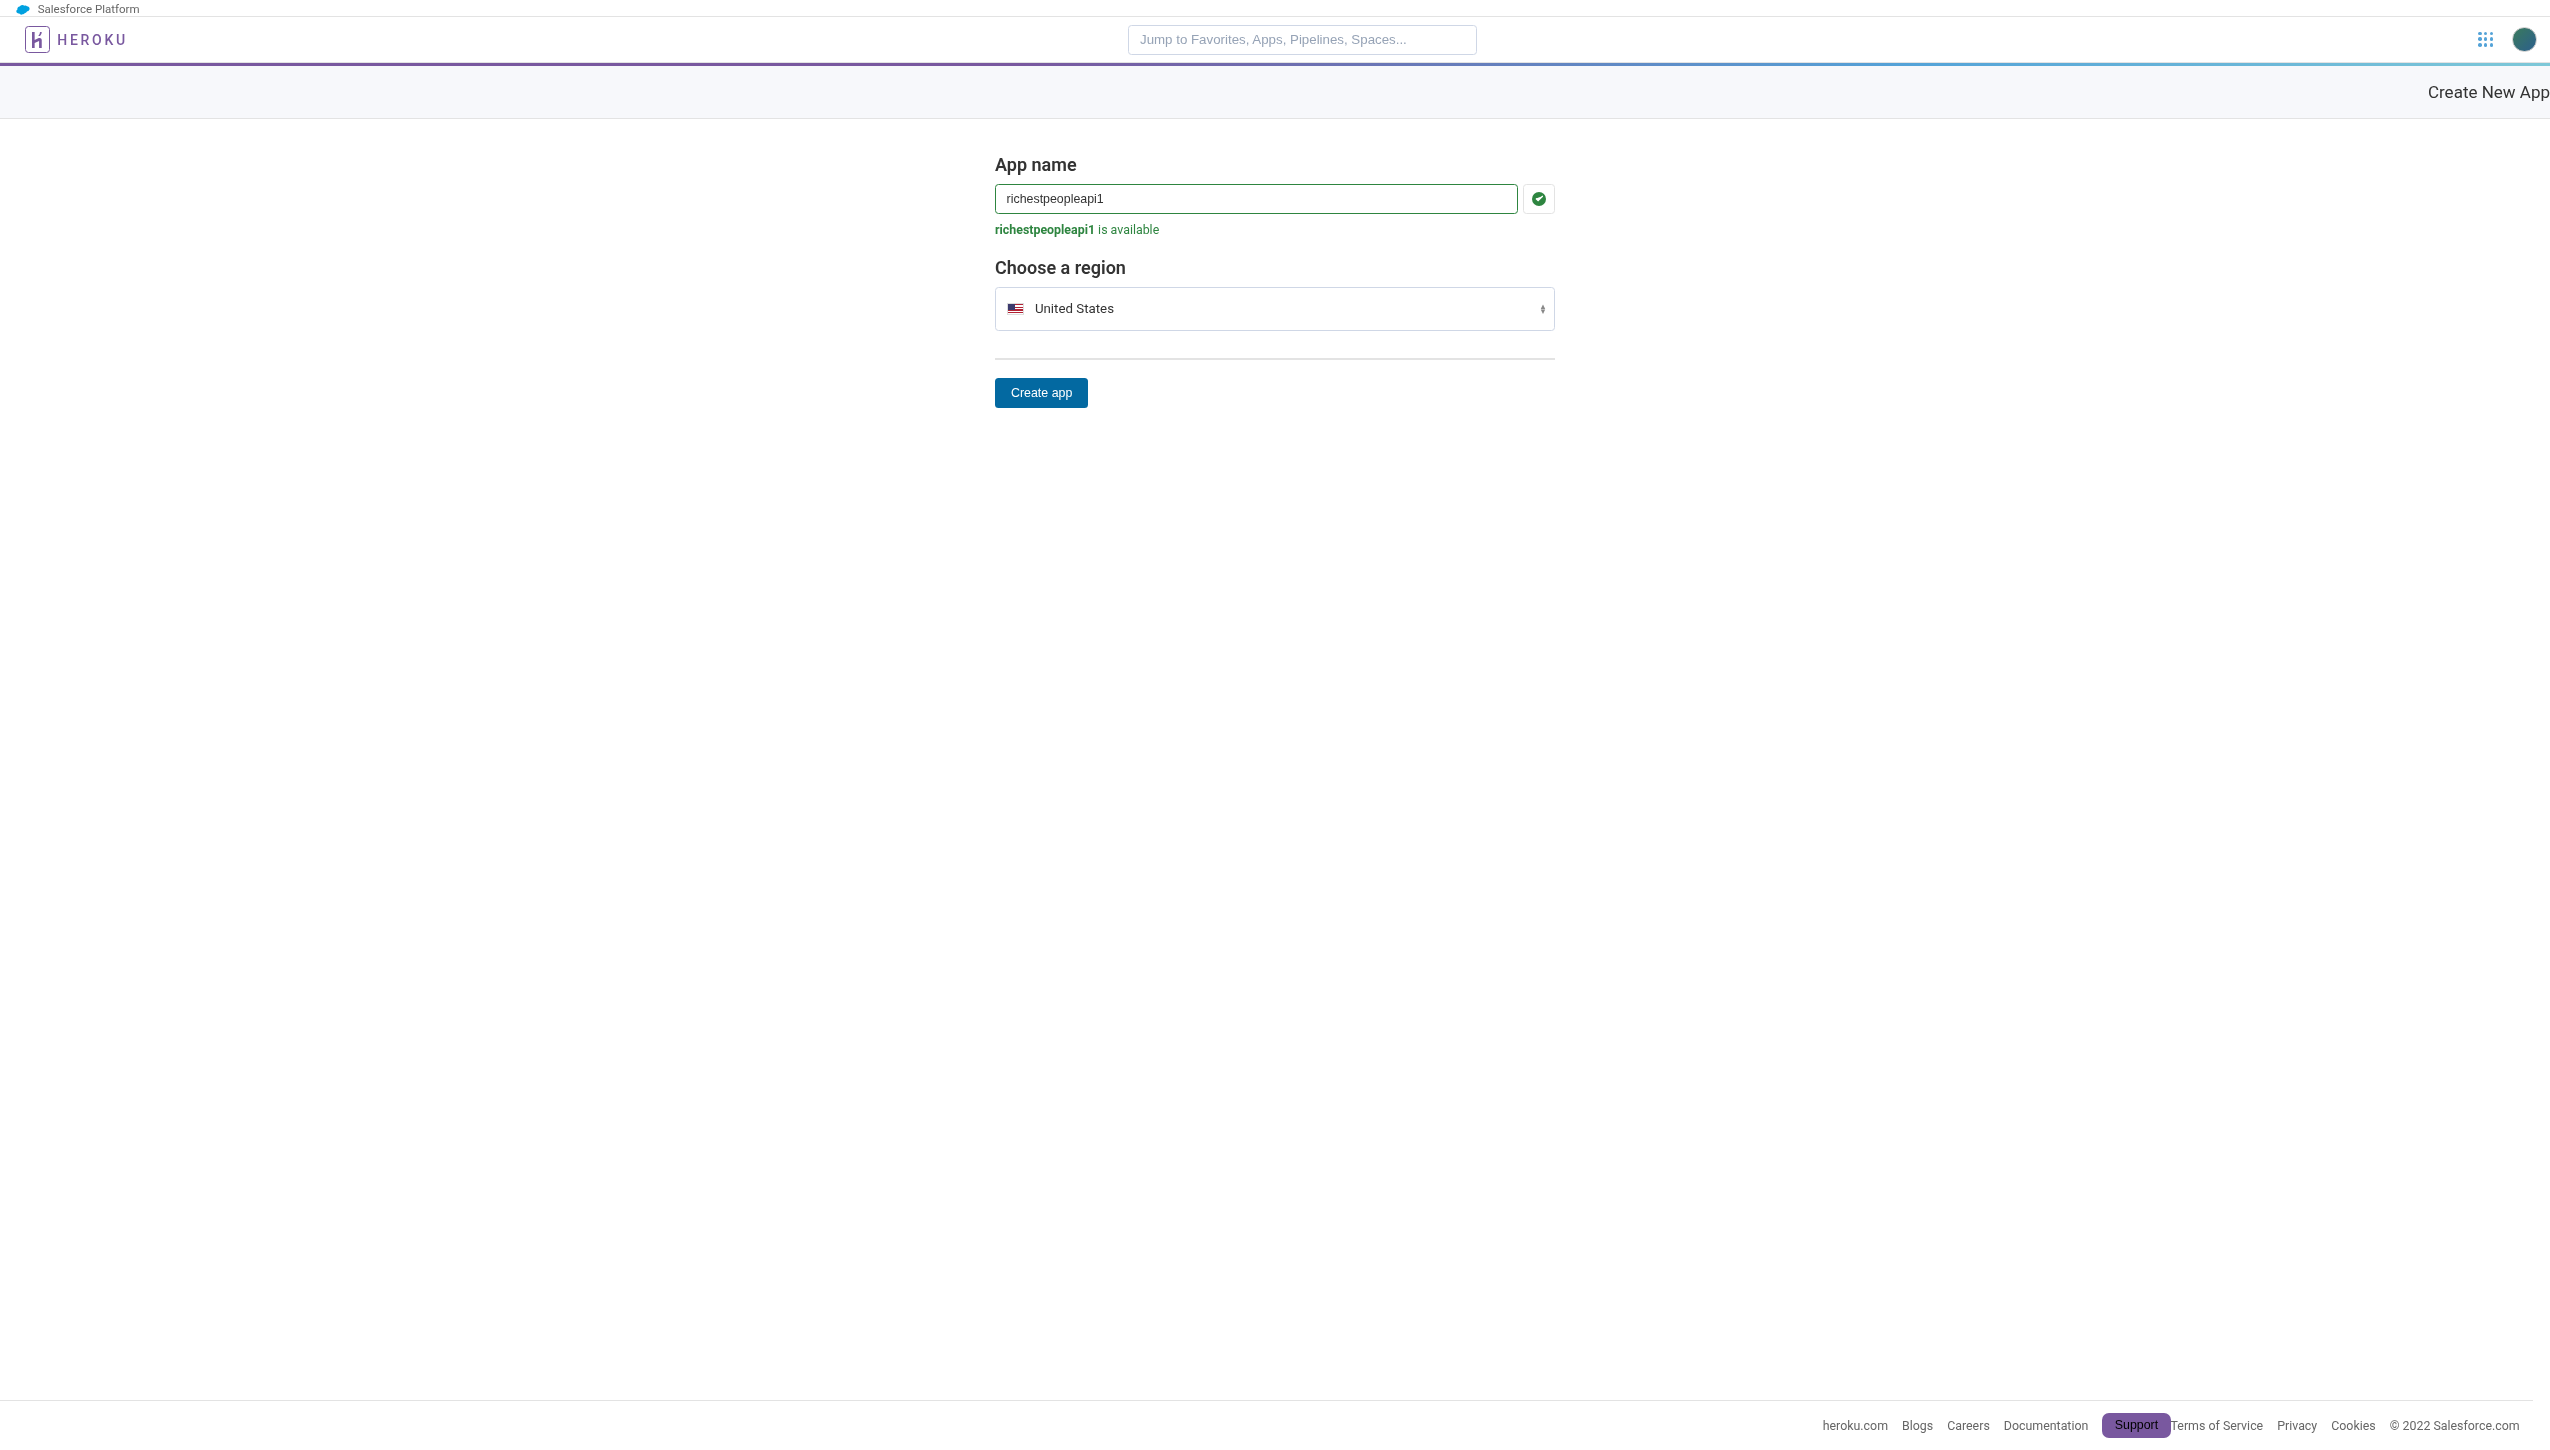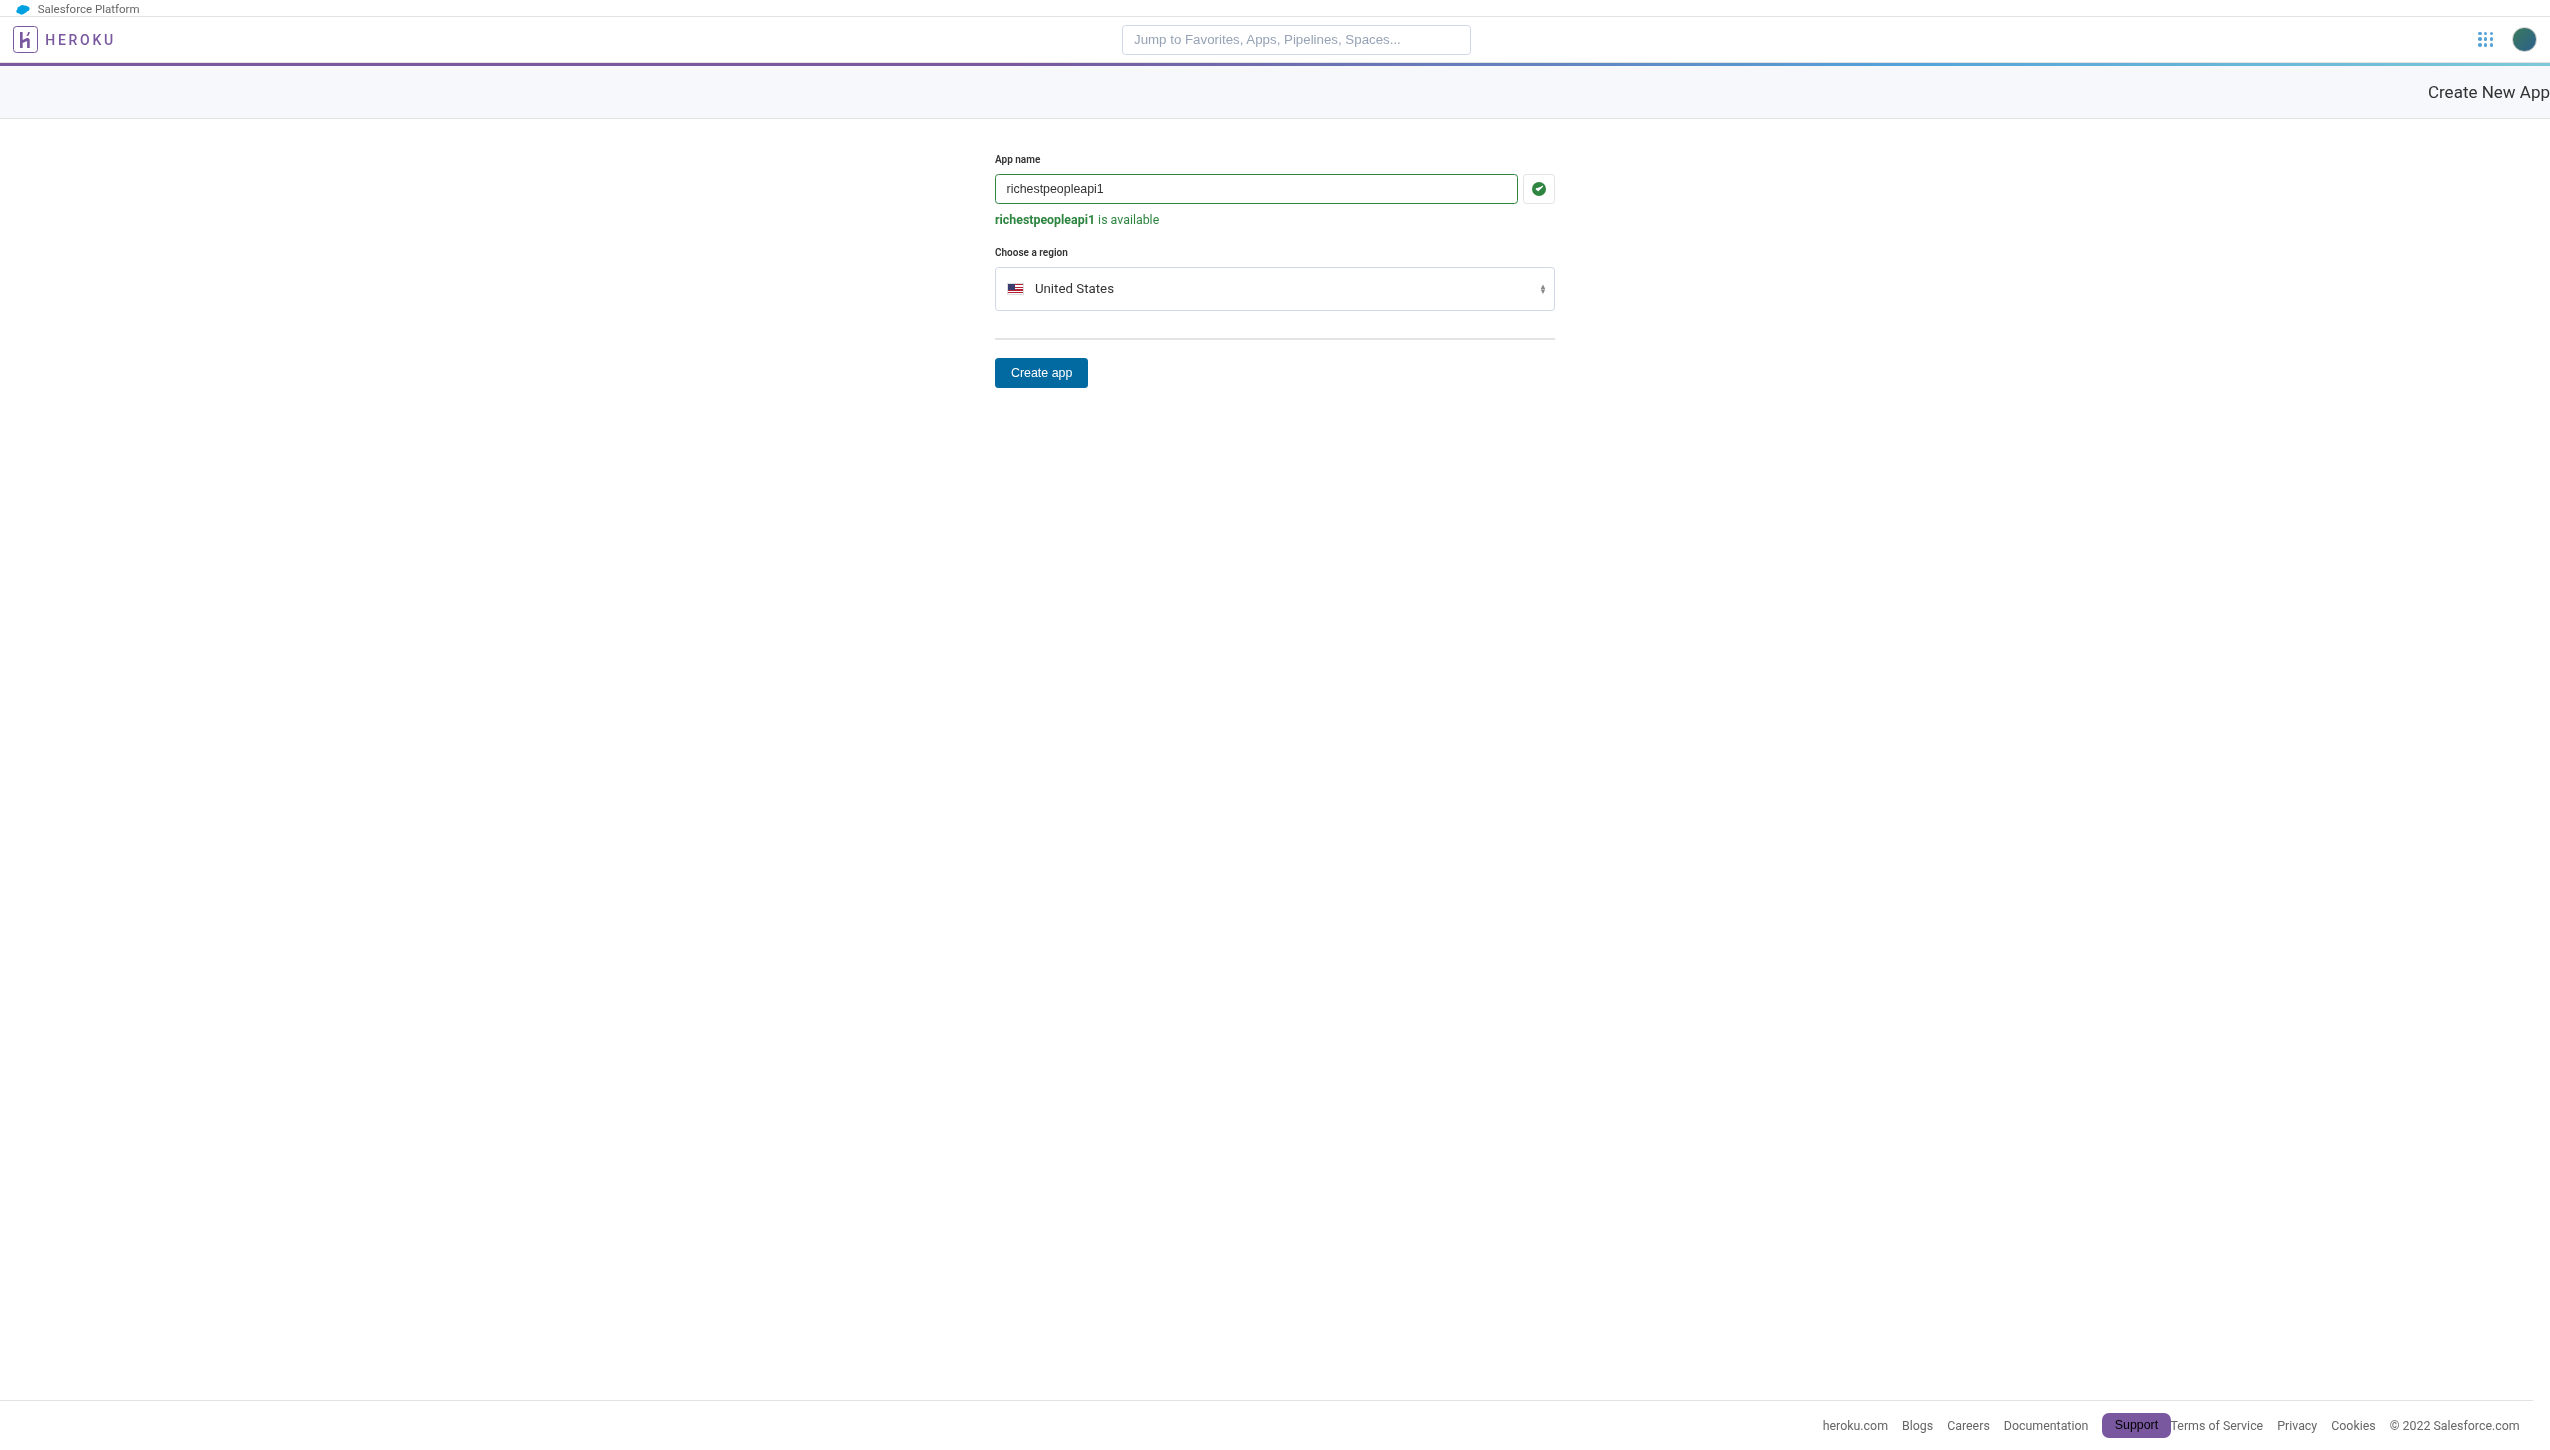"HEROKU" .heroku-logo { margin-left: none -> 12px }
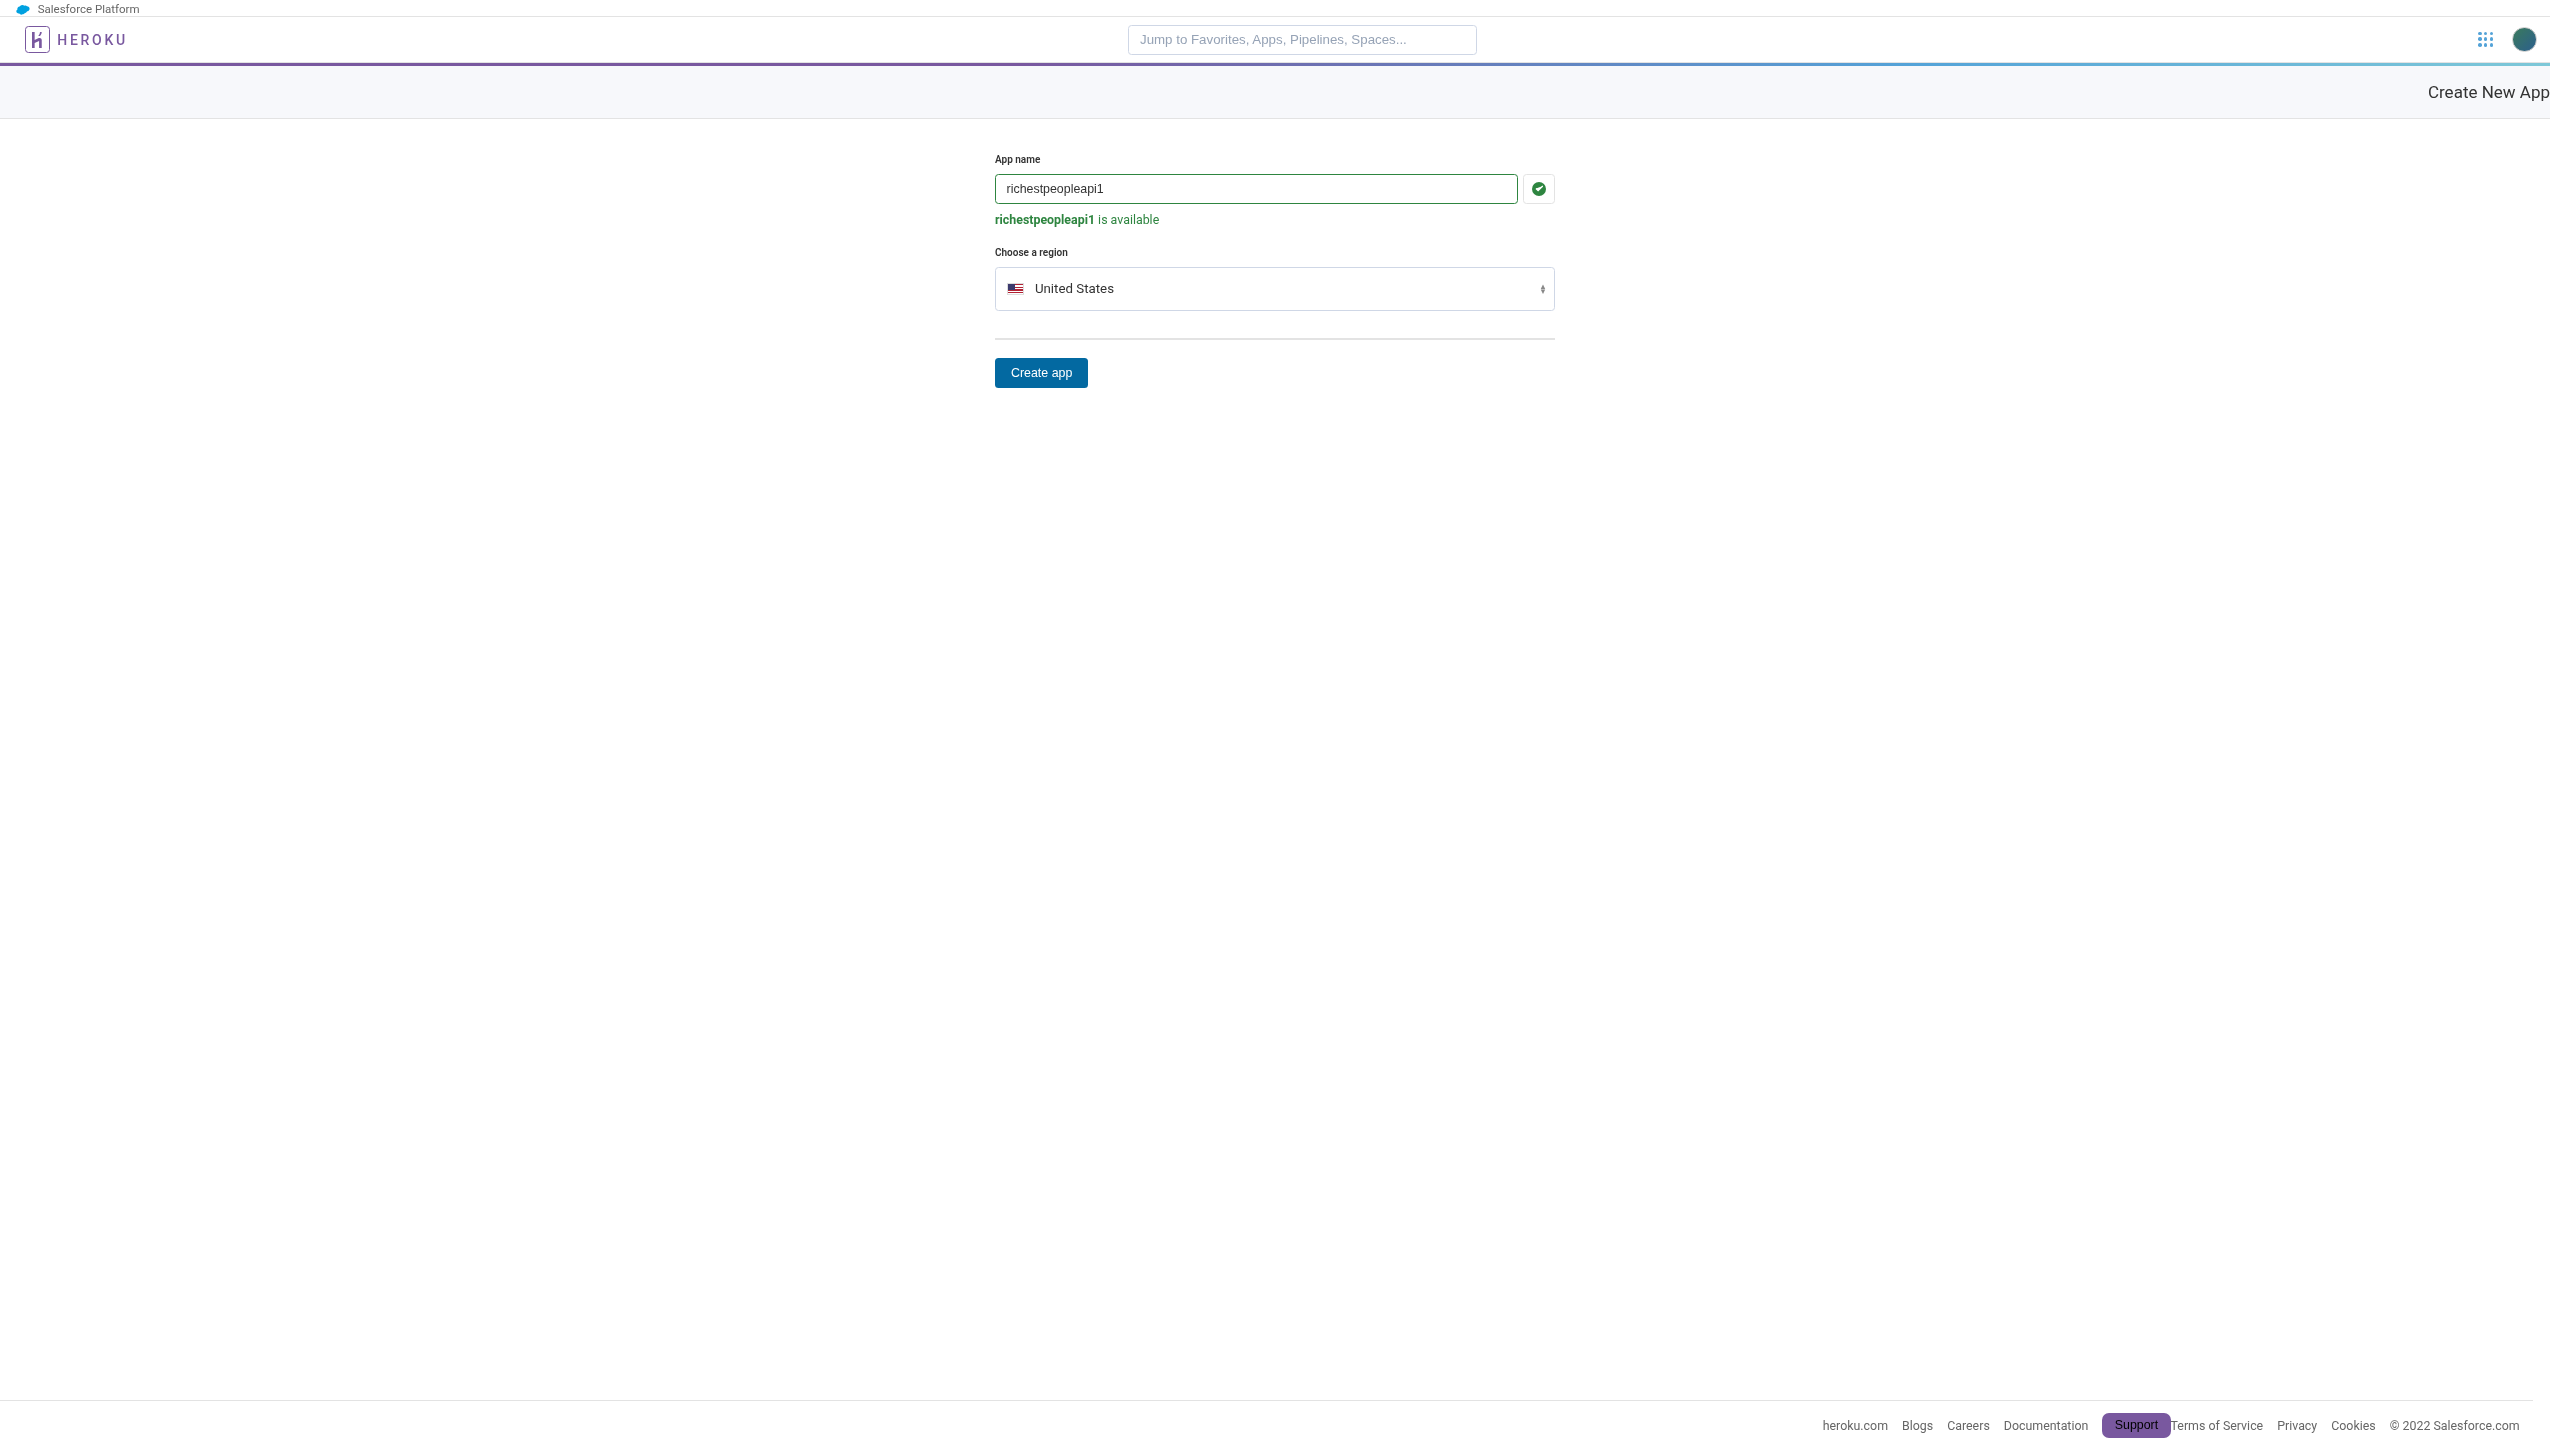"App name" .form-label { font-size: 10px -> 18px }
